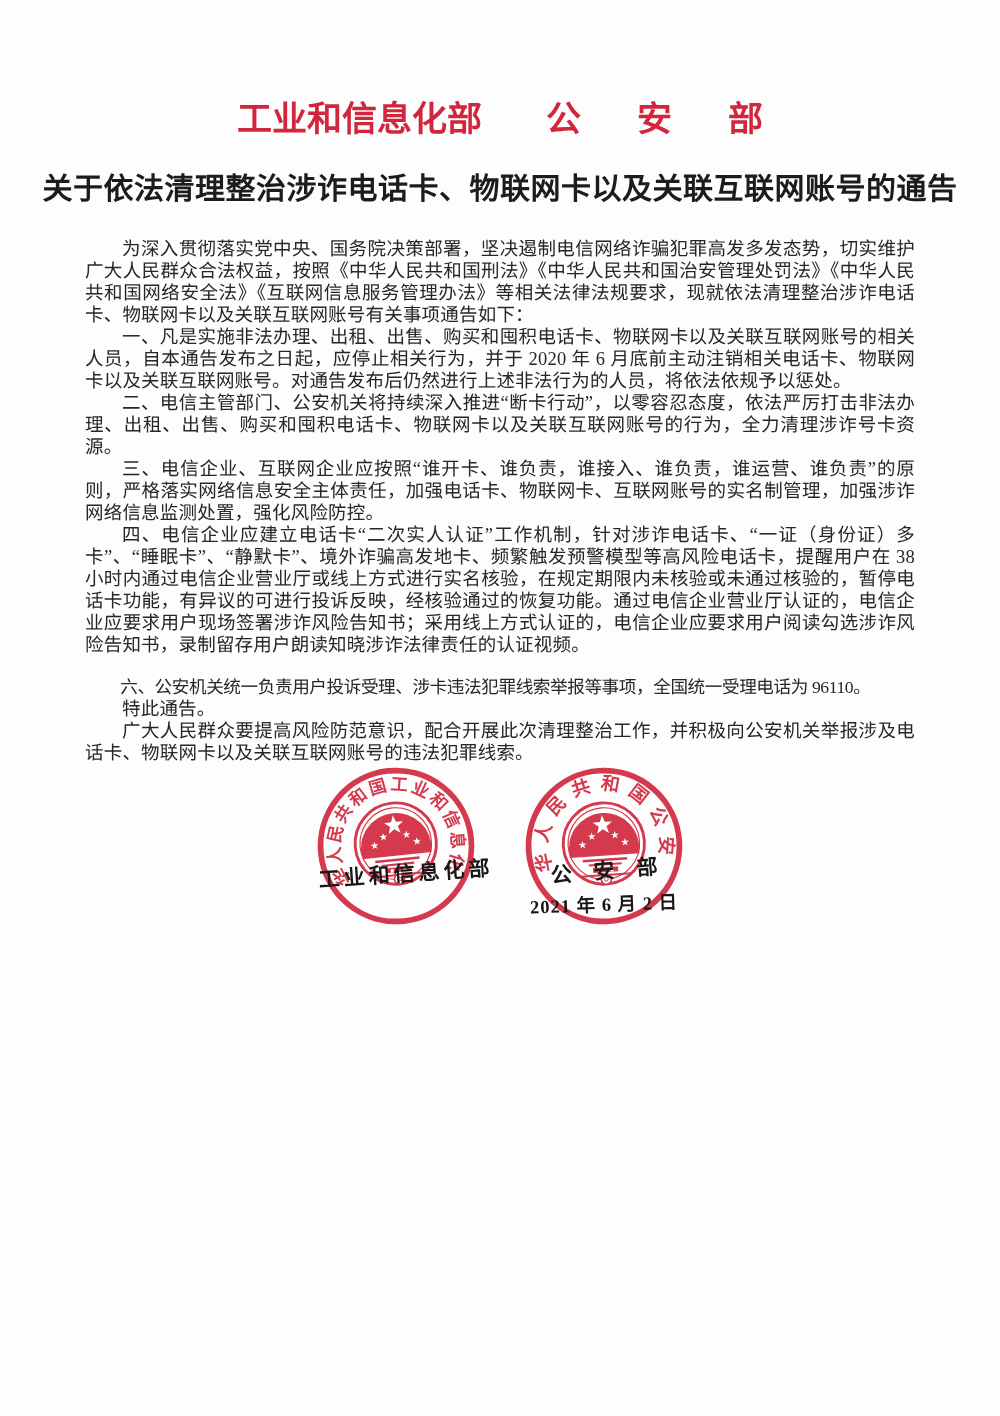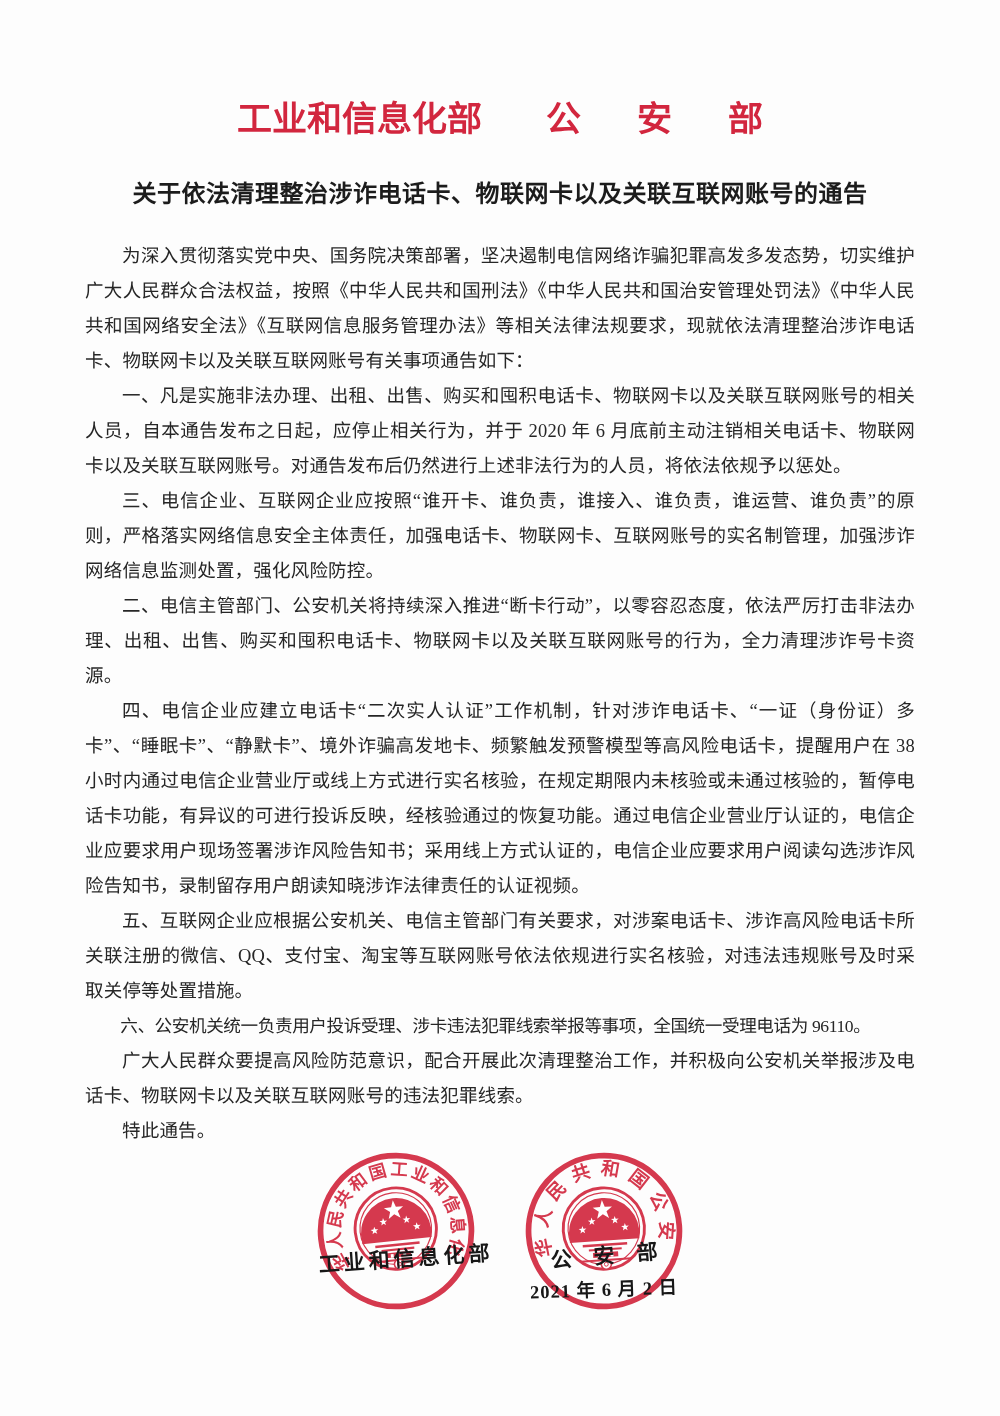"关于依法清理整治涉诈电话卡、物联网卡以及关联互联网账号的通告" .doc-title { font-size: 24px -> 30px; margin-top: 33px -> 23px }
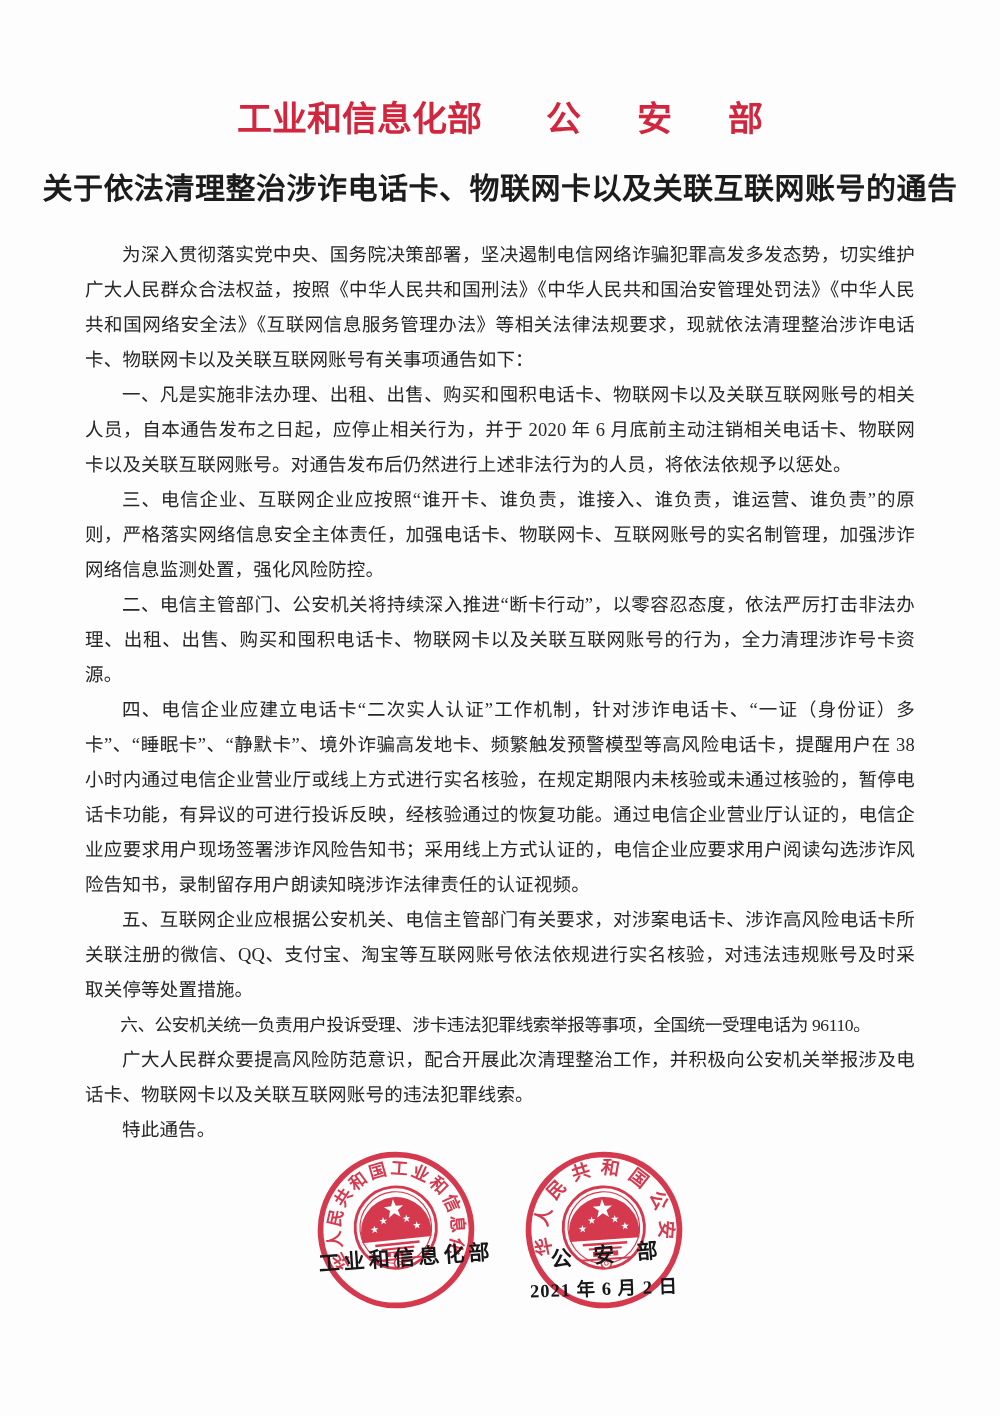"为深入贯彻落实党中央、国务院决策部署，坚决遏制电信网络诈骗犯罪高发多发态势，切实" .notice-body { line-height: 35px -> 22px }
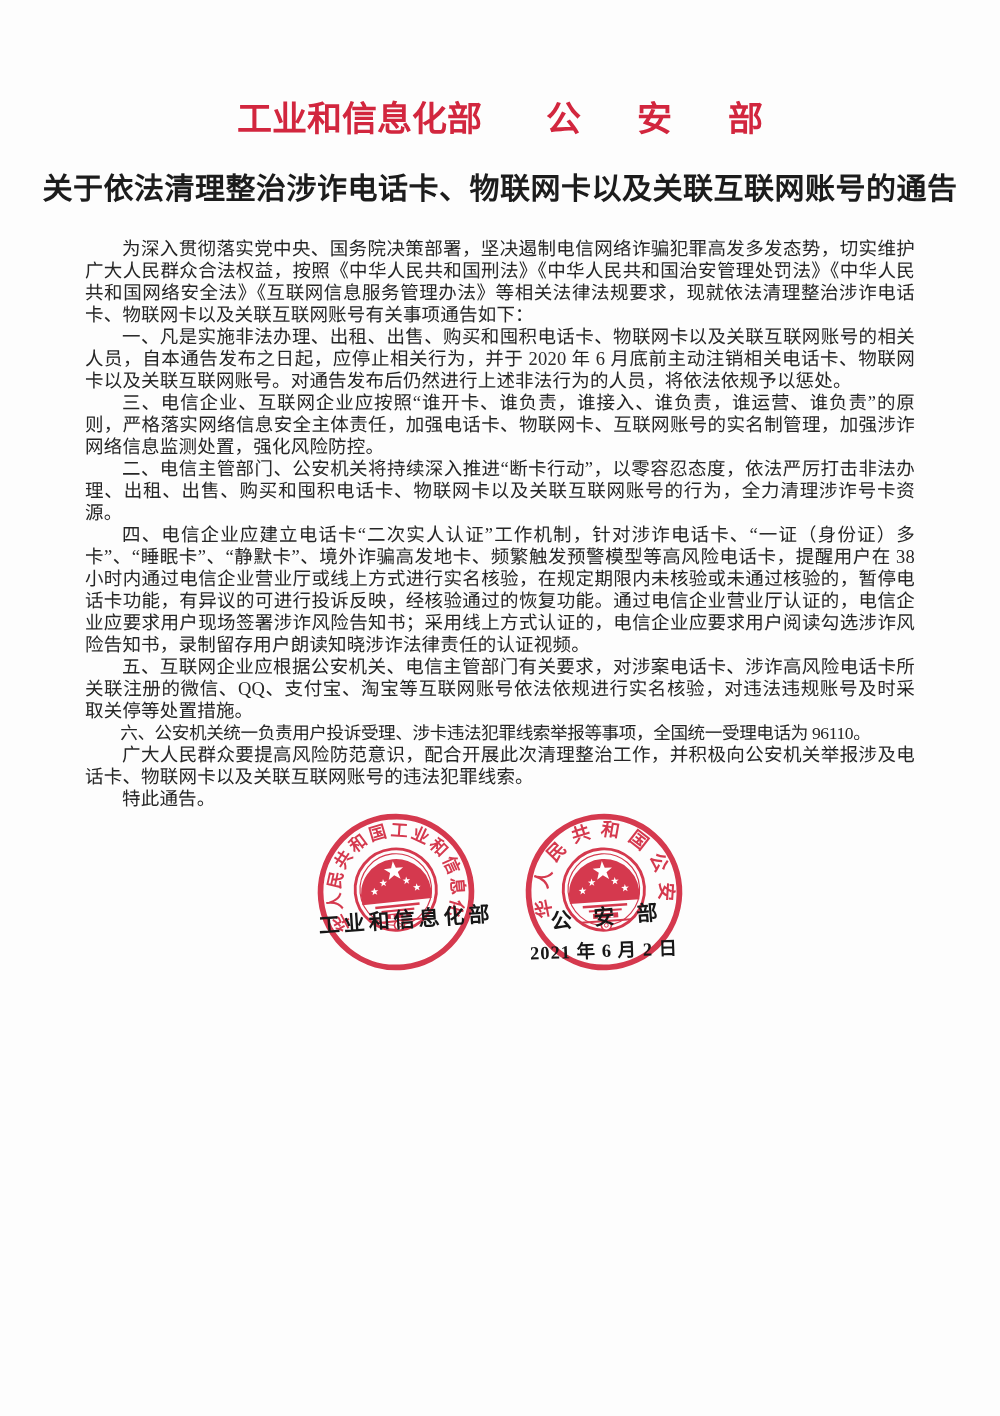"三、电信企业、互联网企业应按照“谁开卡、谁负责，谁接入、谁负责，谁运营、谁负责”" p { order: before "二、电信主管部门、公安机关将持续深入推进“断卡行动”，以零容忍态度，依法严厉打击" -> after "二、电信主管部门、公安机关将持续深入推进“断卡行动”，以零容忍态度，依法严厉打击" }
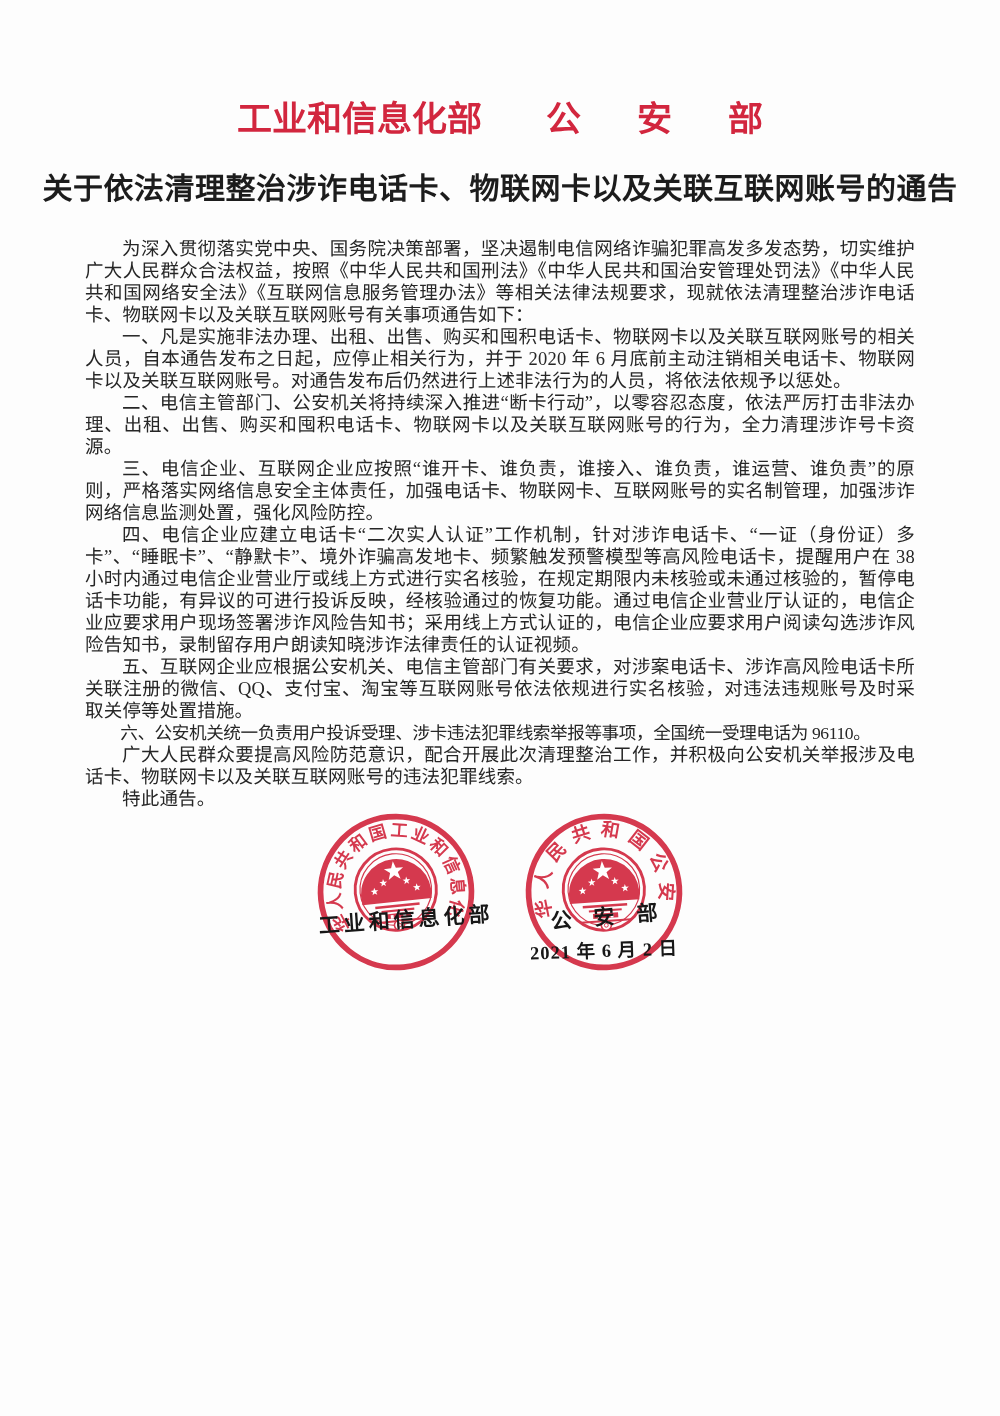"五、互联网企业应根据公安机关、电信主管部门有关要求，对涉案电话卡、涉诈高风险电话" p { html: <p>五、互联网企业应根据公安机关、电信主管部门有关要求，对涉案电话卡、涉诈高风险电话卡所关联注册的微信、QQ、支付宝、淘宝等互联网账号依法依规进行实名核验，对违法违规账号及时采取关停等处置措施。</p> -> none }
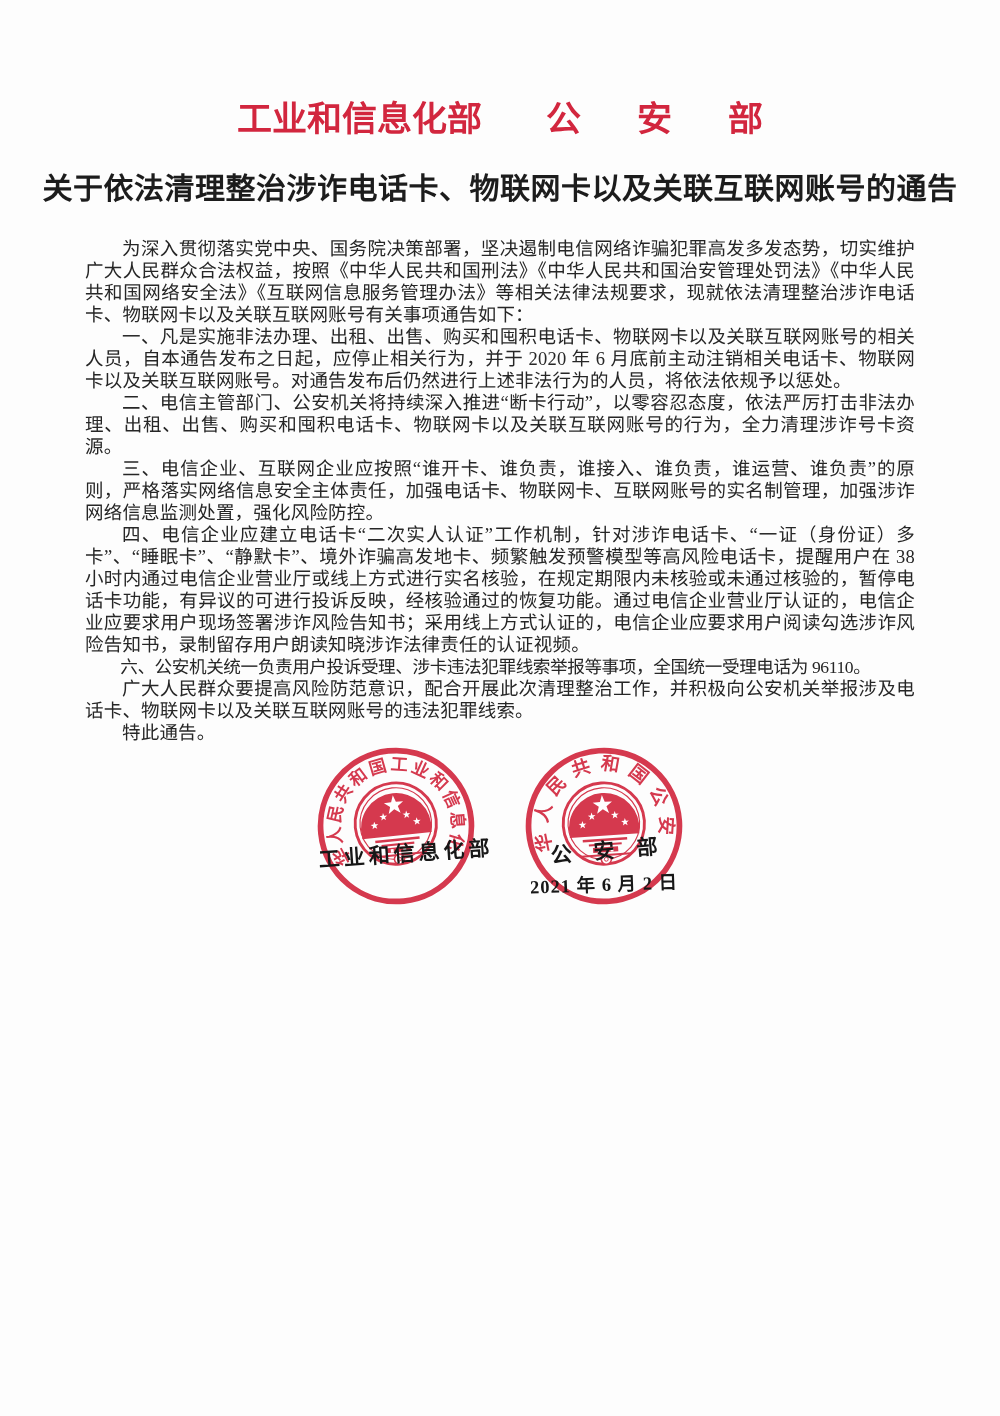"六、公安机关统一负责用户投诉受理、涉卡违法犯罪线索举报等事项，全国统一受理电话为" .notice-body p.tight { margin-top: none -> 20px }
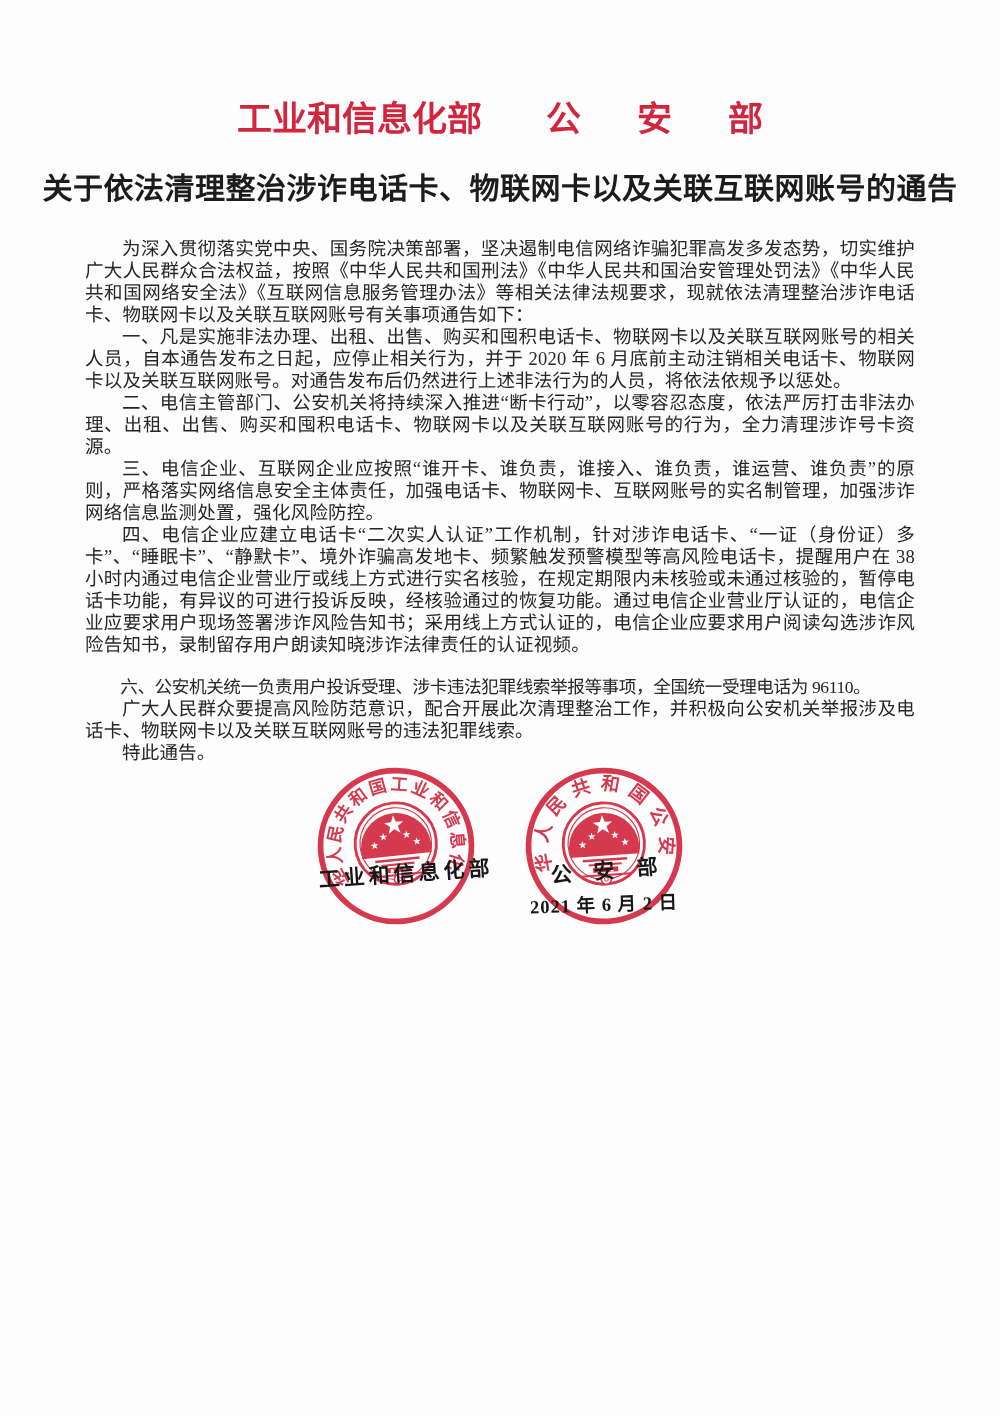"广大人民群众要提高风险防范意识，配合开展此次清理整治工作，并积极向公安机关举报涉" p { order: before "特此通告。" -> after "特此通告。" }
